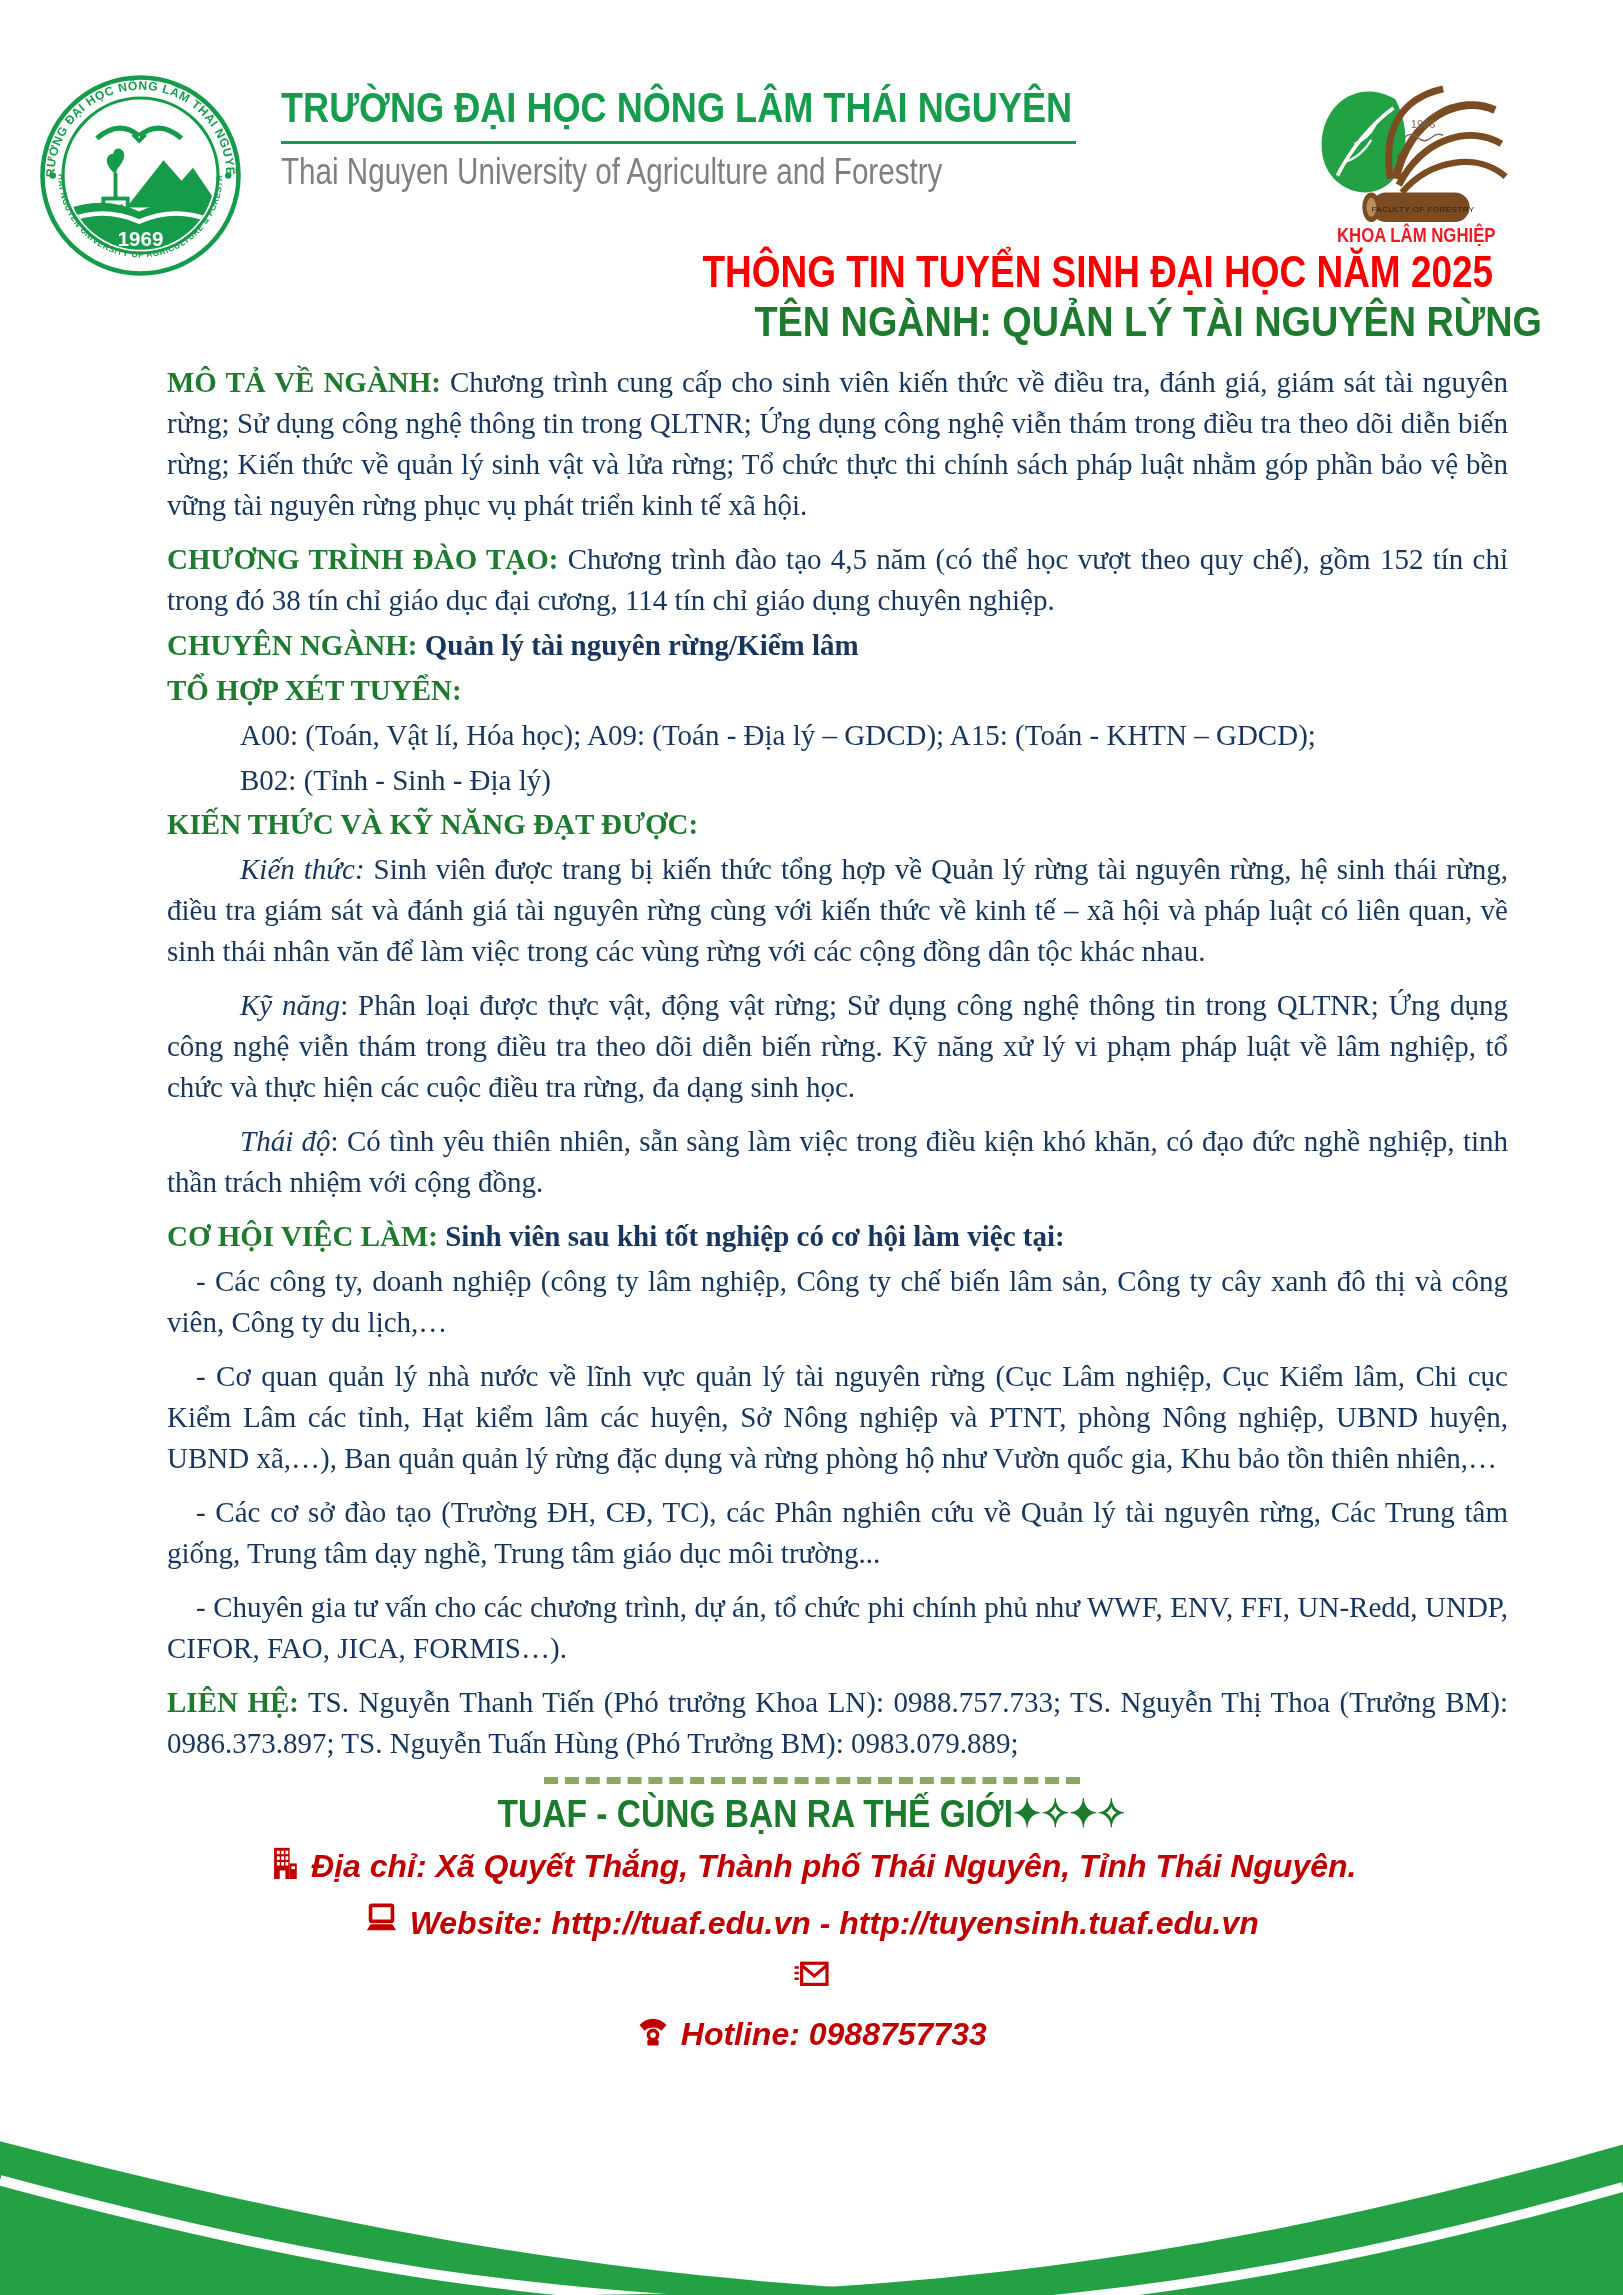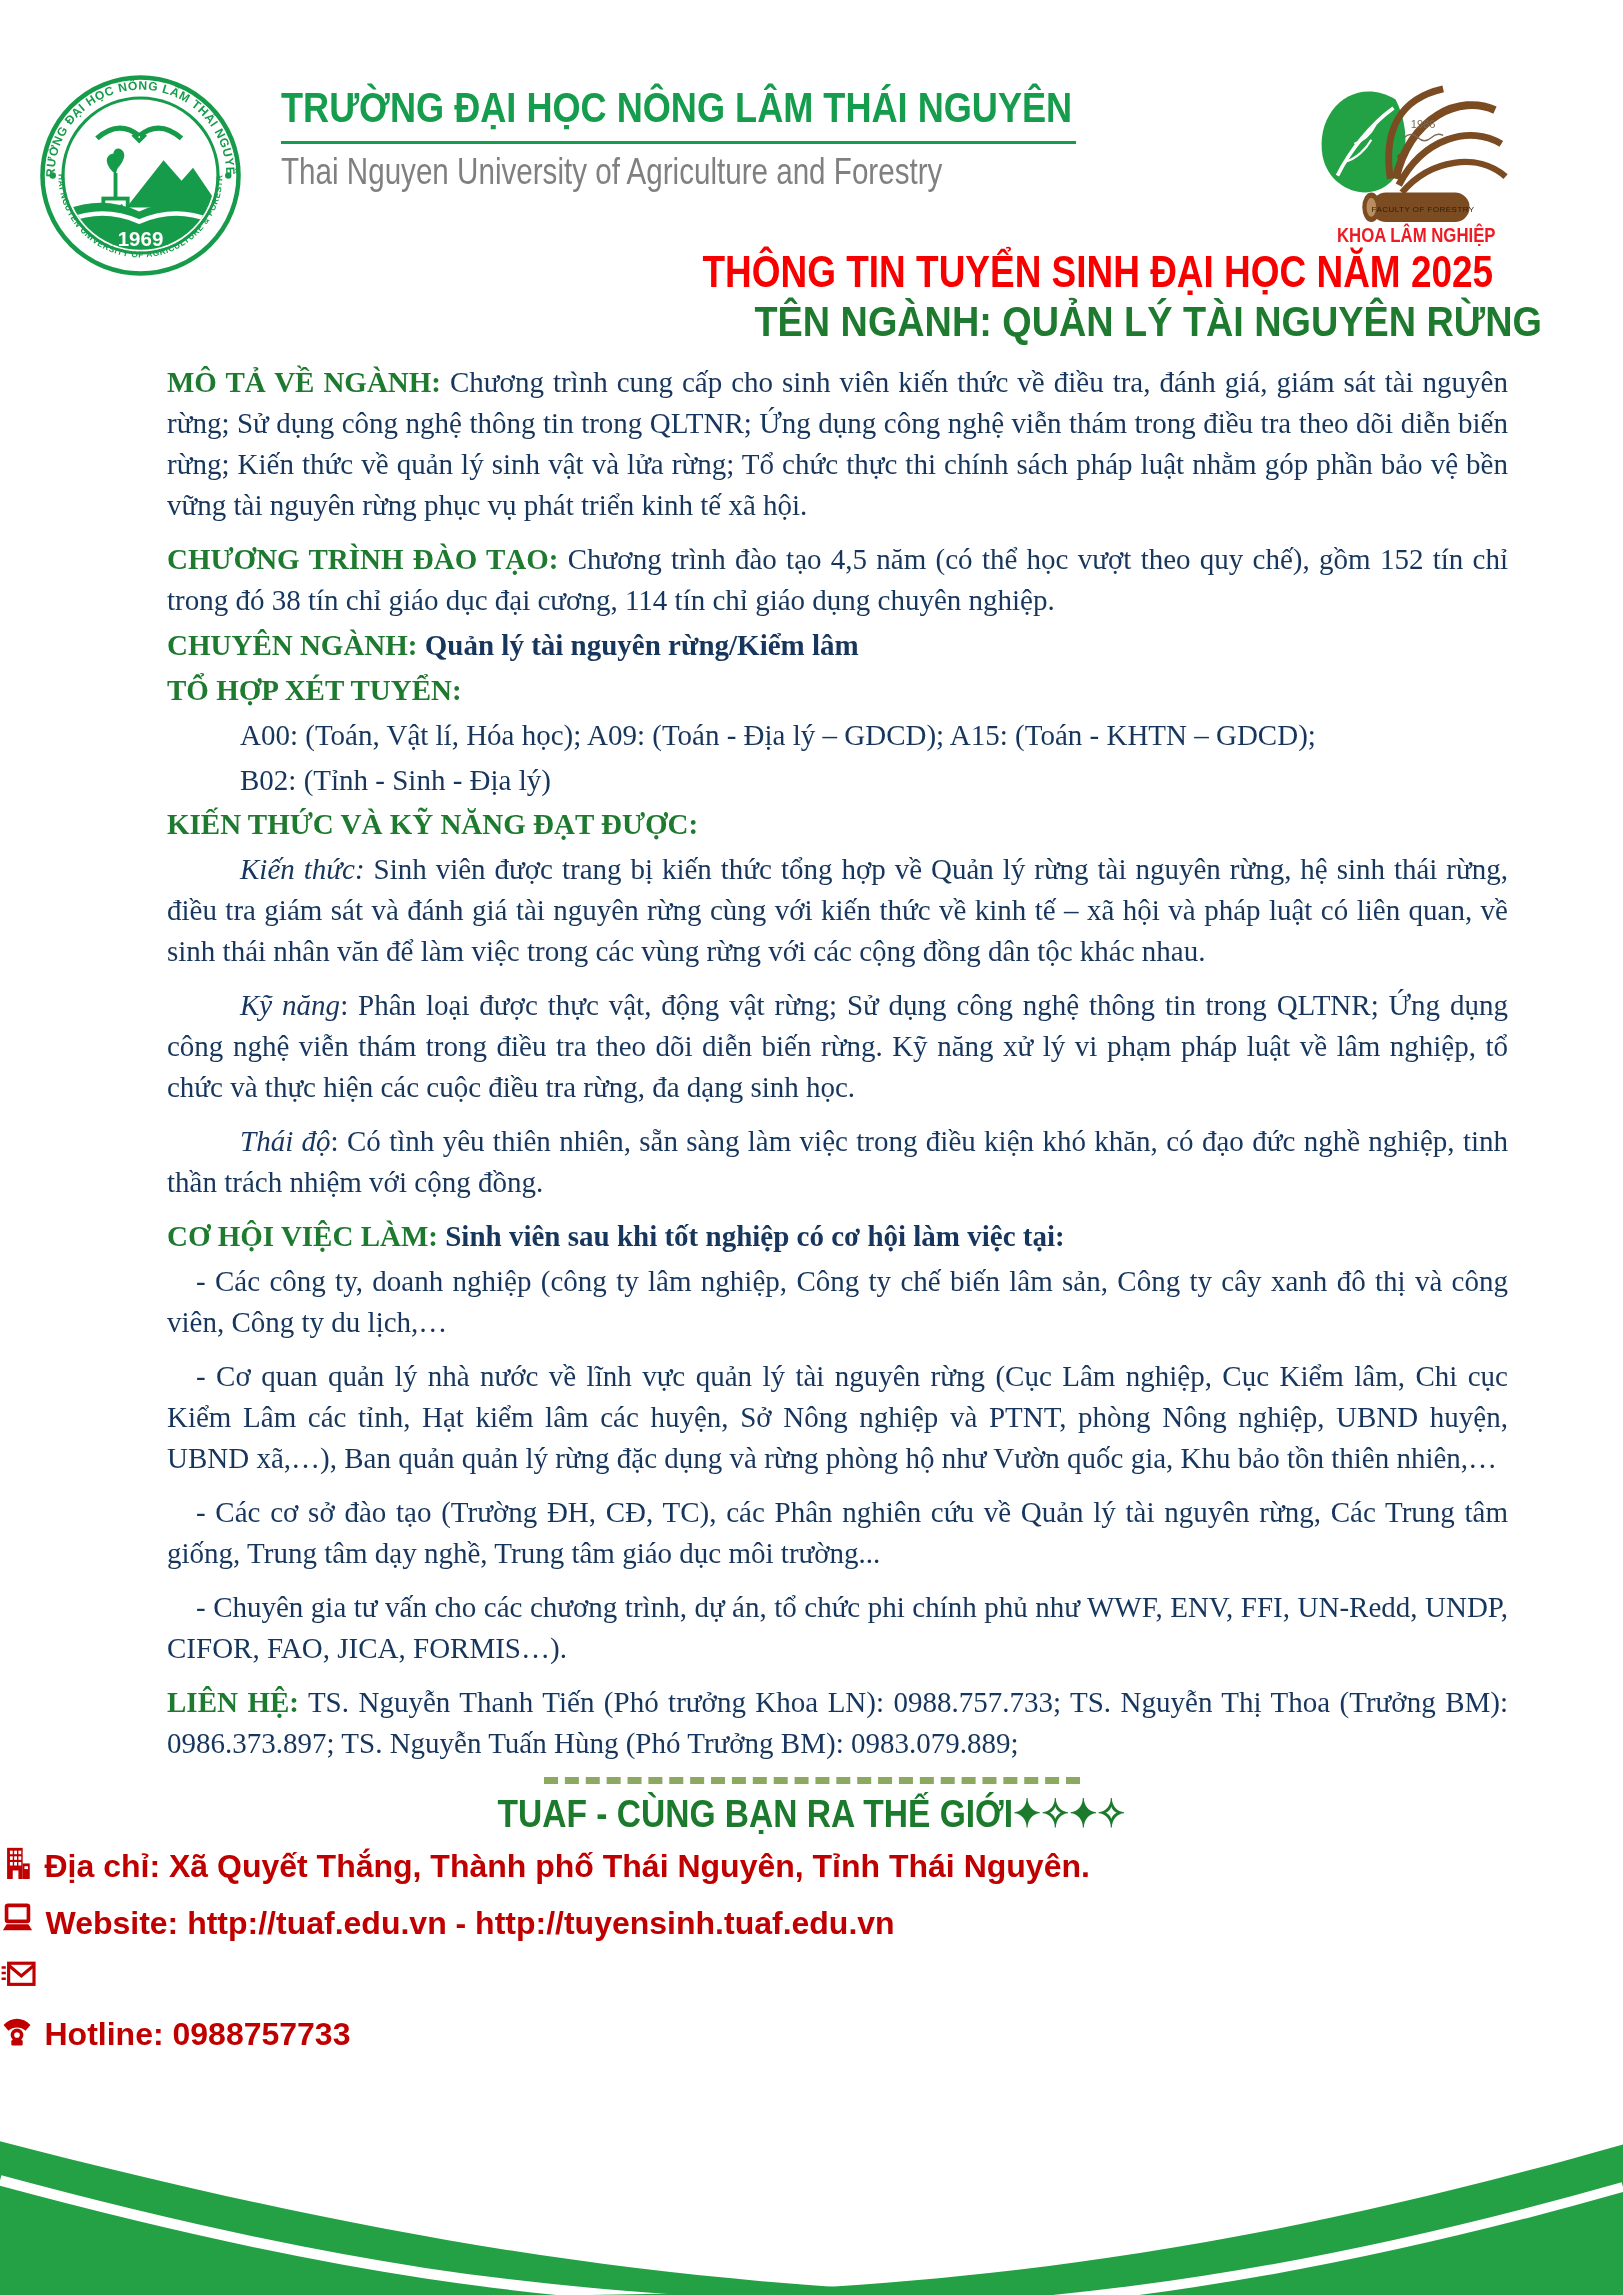"Địa chỉ: Xã Quyết Thắng," .red-line { font-style: none -> italic; justify-content: none -> center }
